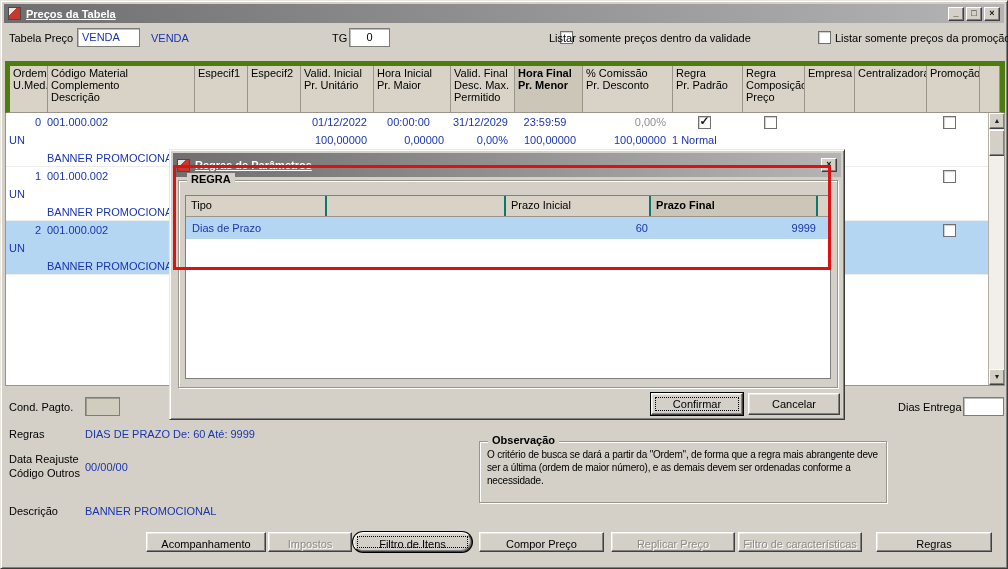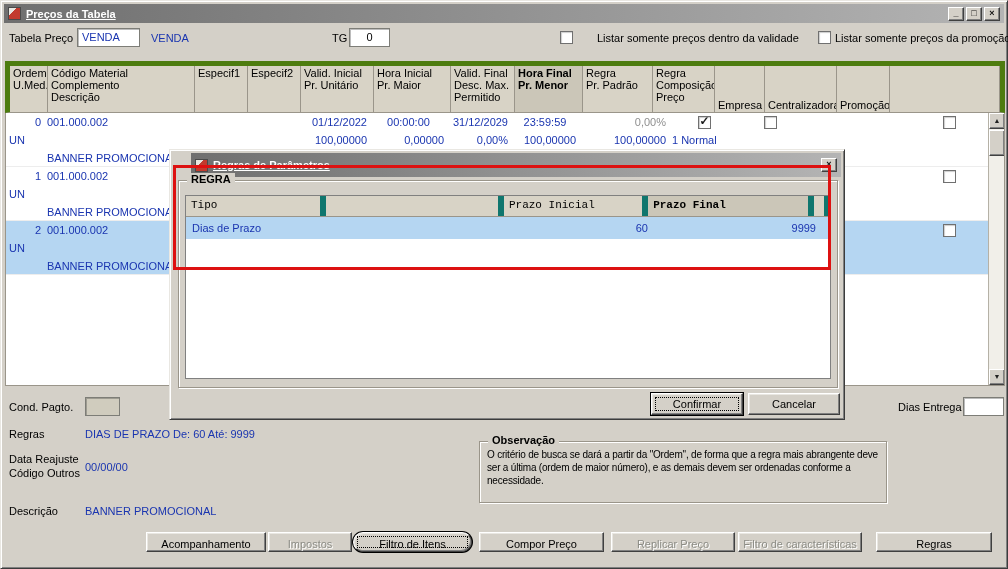"Listar somente preços dentro da" span.lbl { left: 596px -> 548px }
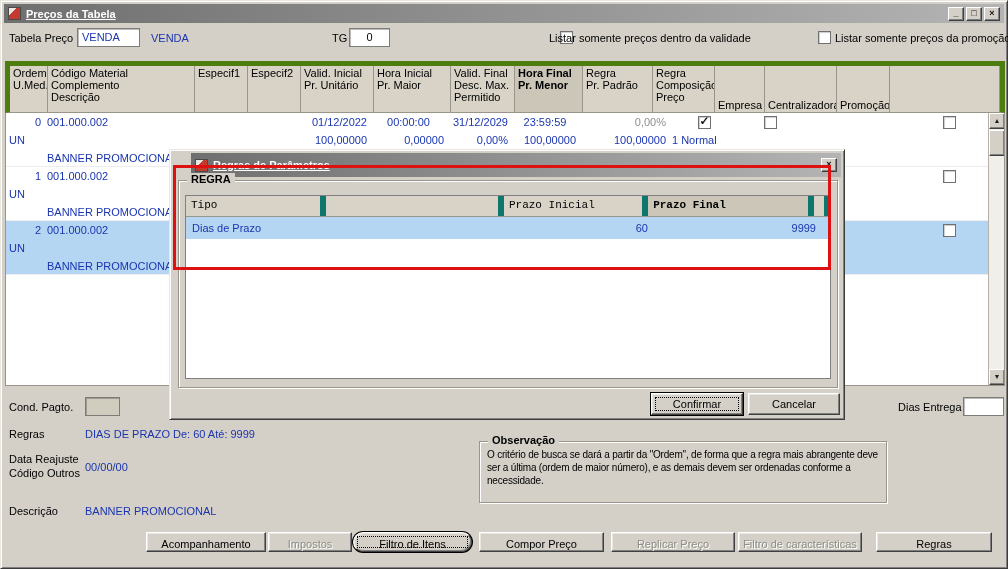"% Comissão" div.hc { html: none -> <div> <div>% Comissão</div> <div>Pr. Desconto</div> </div> }
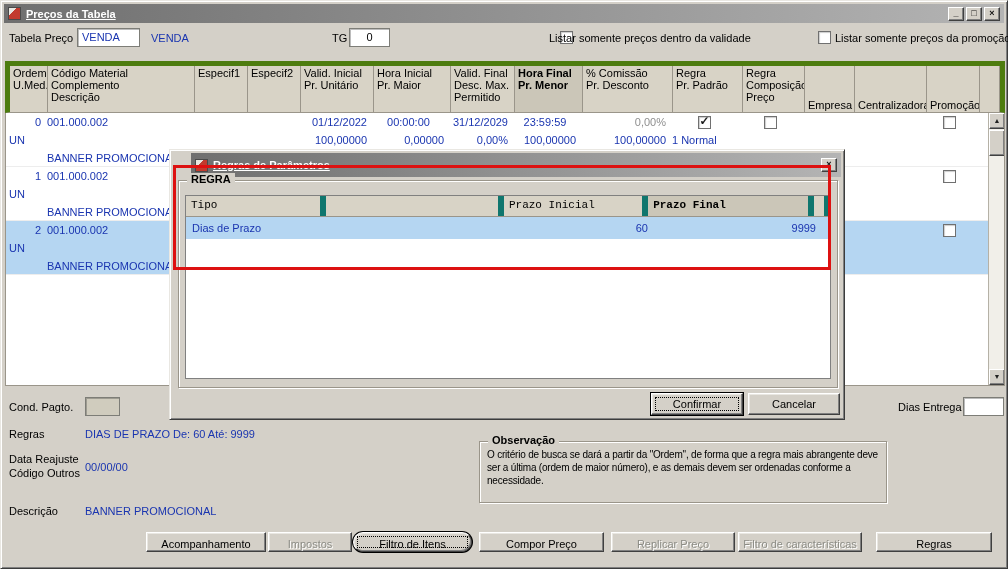"Empresa" .hc.mid { align-items: flex-end -> flex-start }
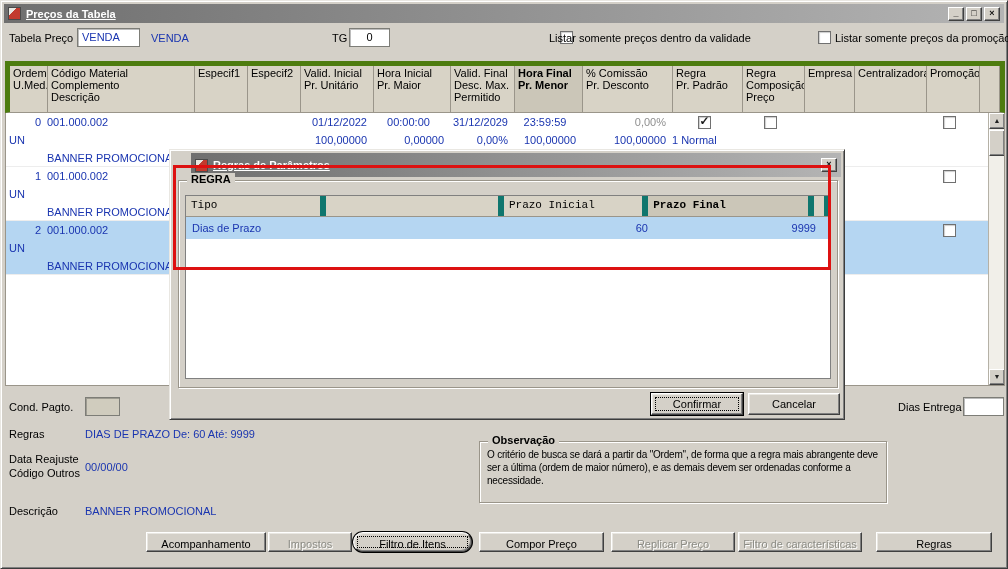"Regras de Parâmetros" .dlg-titlebar { left: 21px -> 3px }
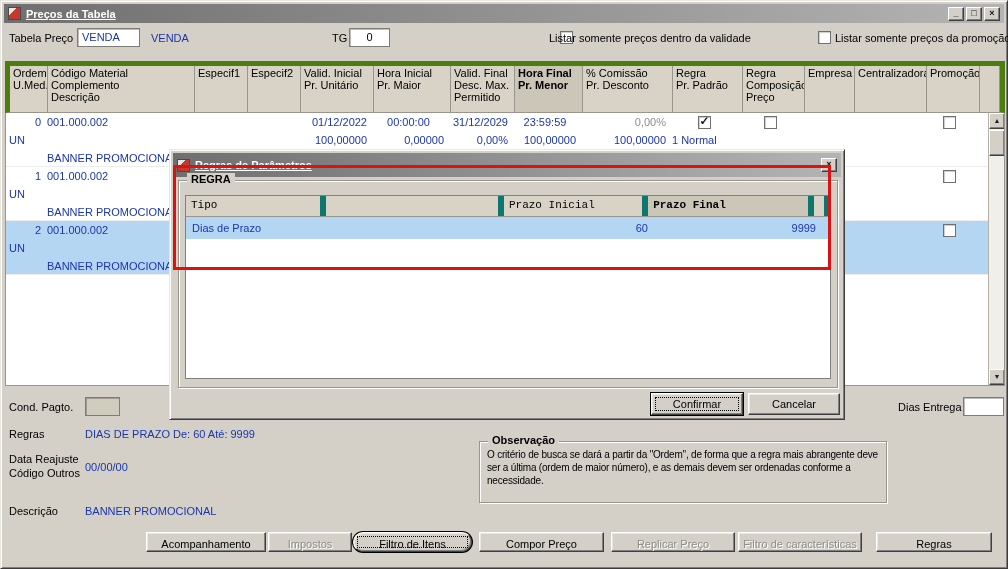"Tipo" .dh { border-right: 6px solid #0f766e -> 2px solid #0f766e; font-family: Liberation Mono, monospace -> none }
